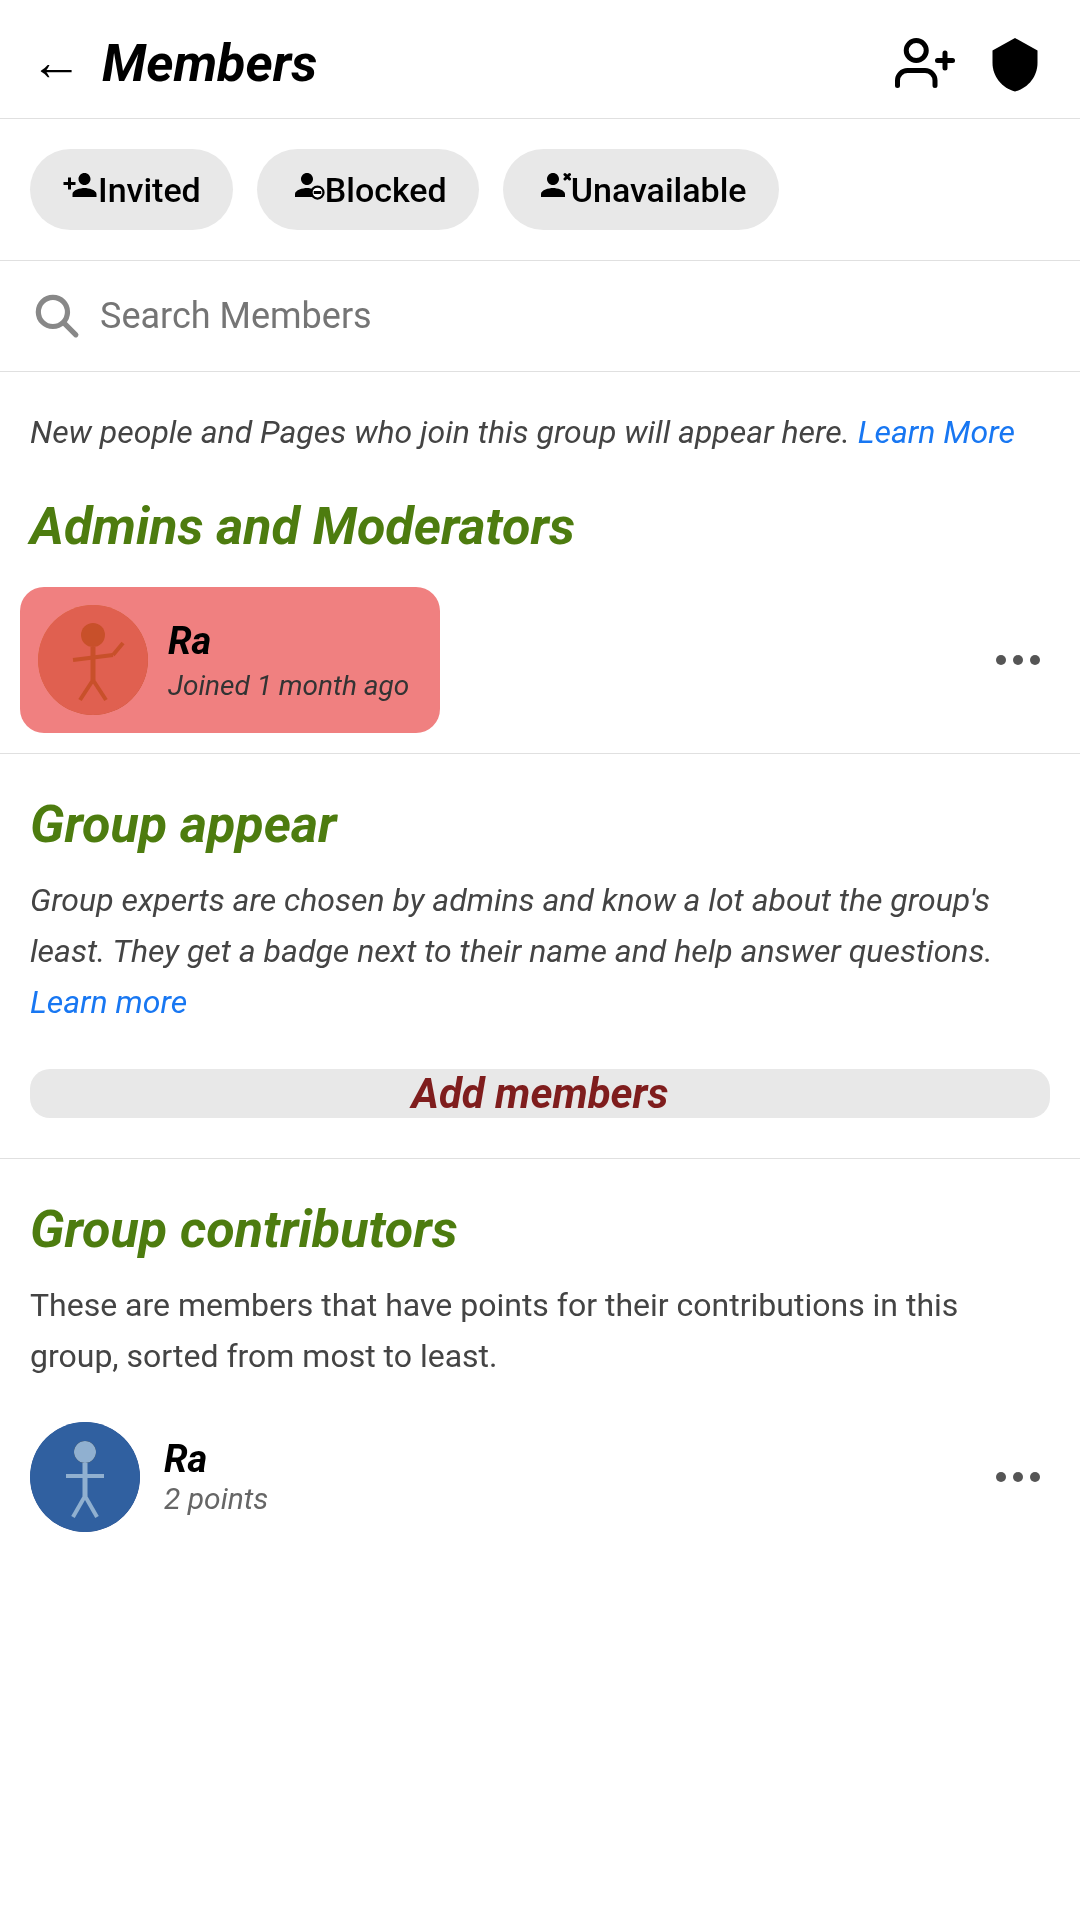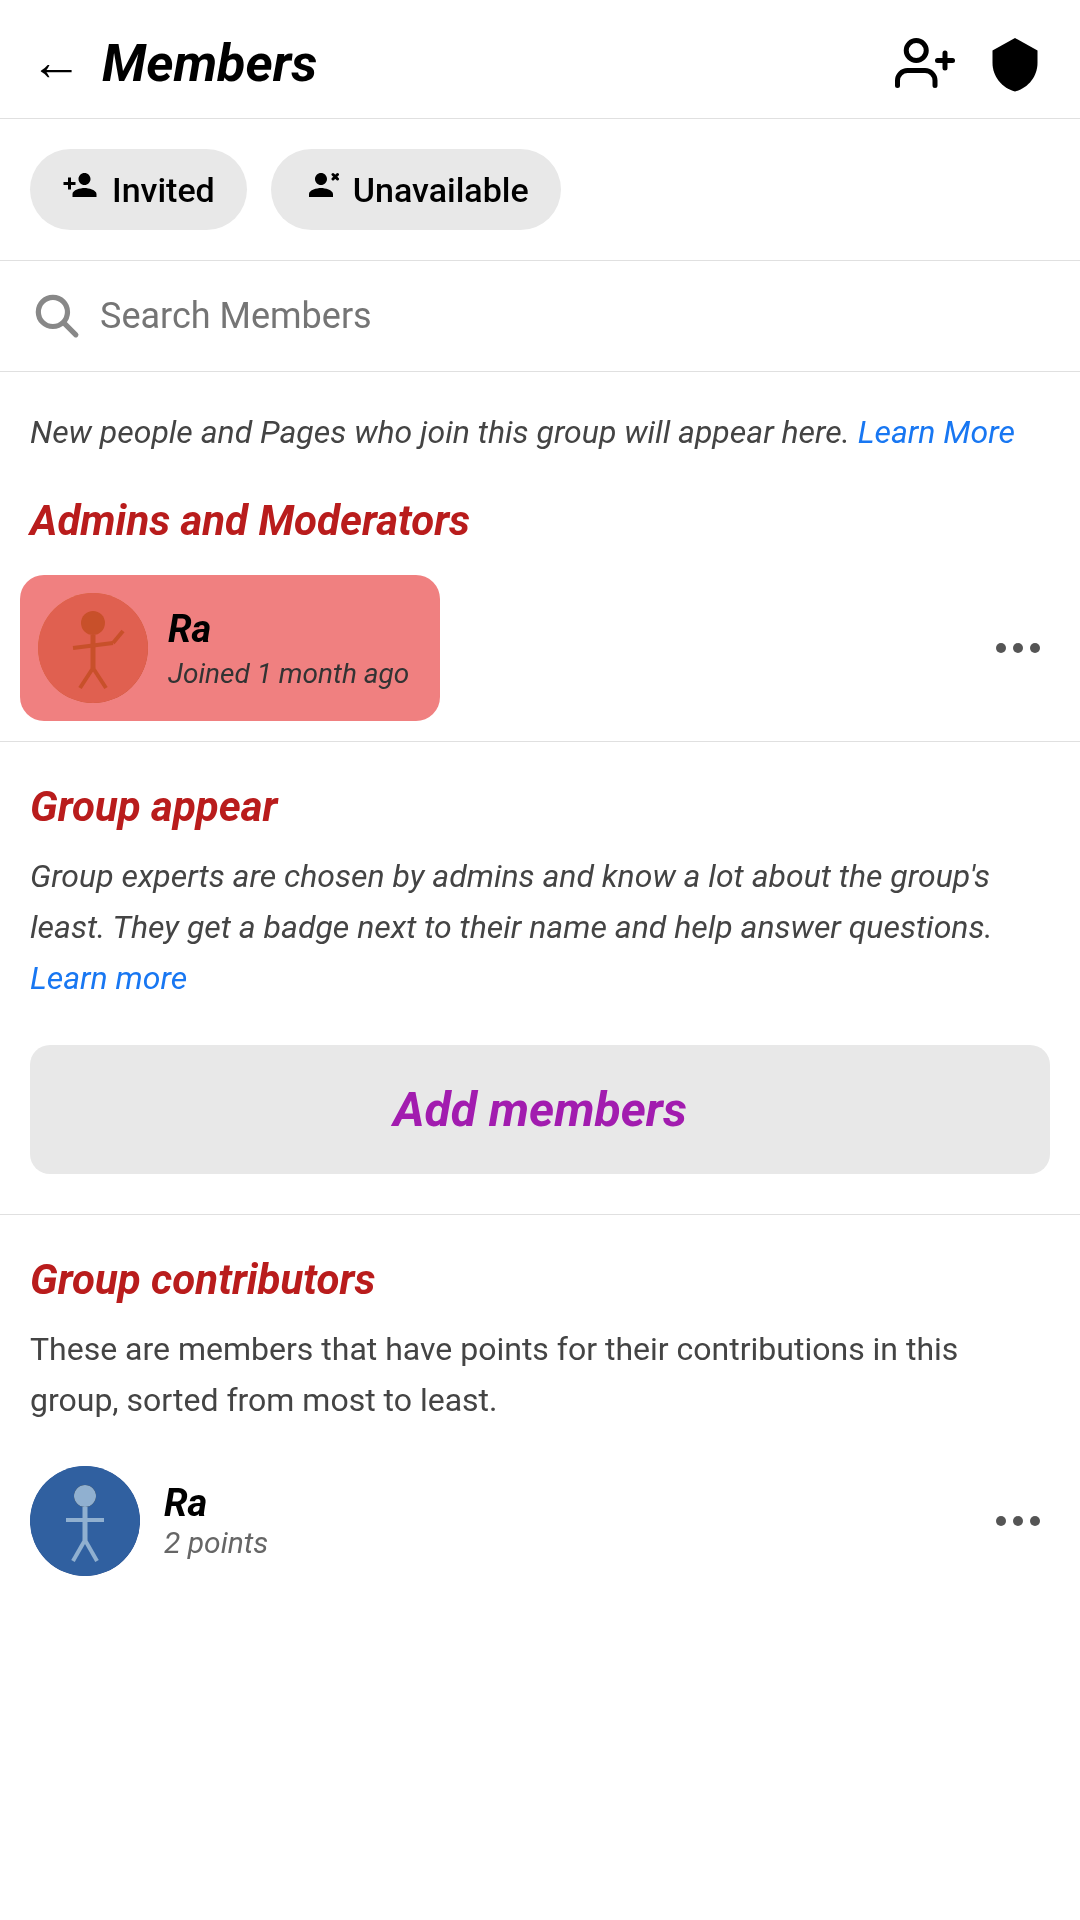"Invited" .filter-chip { gap: 14px -> none }
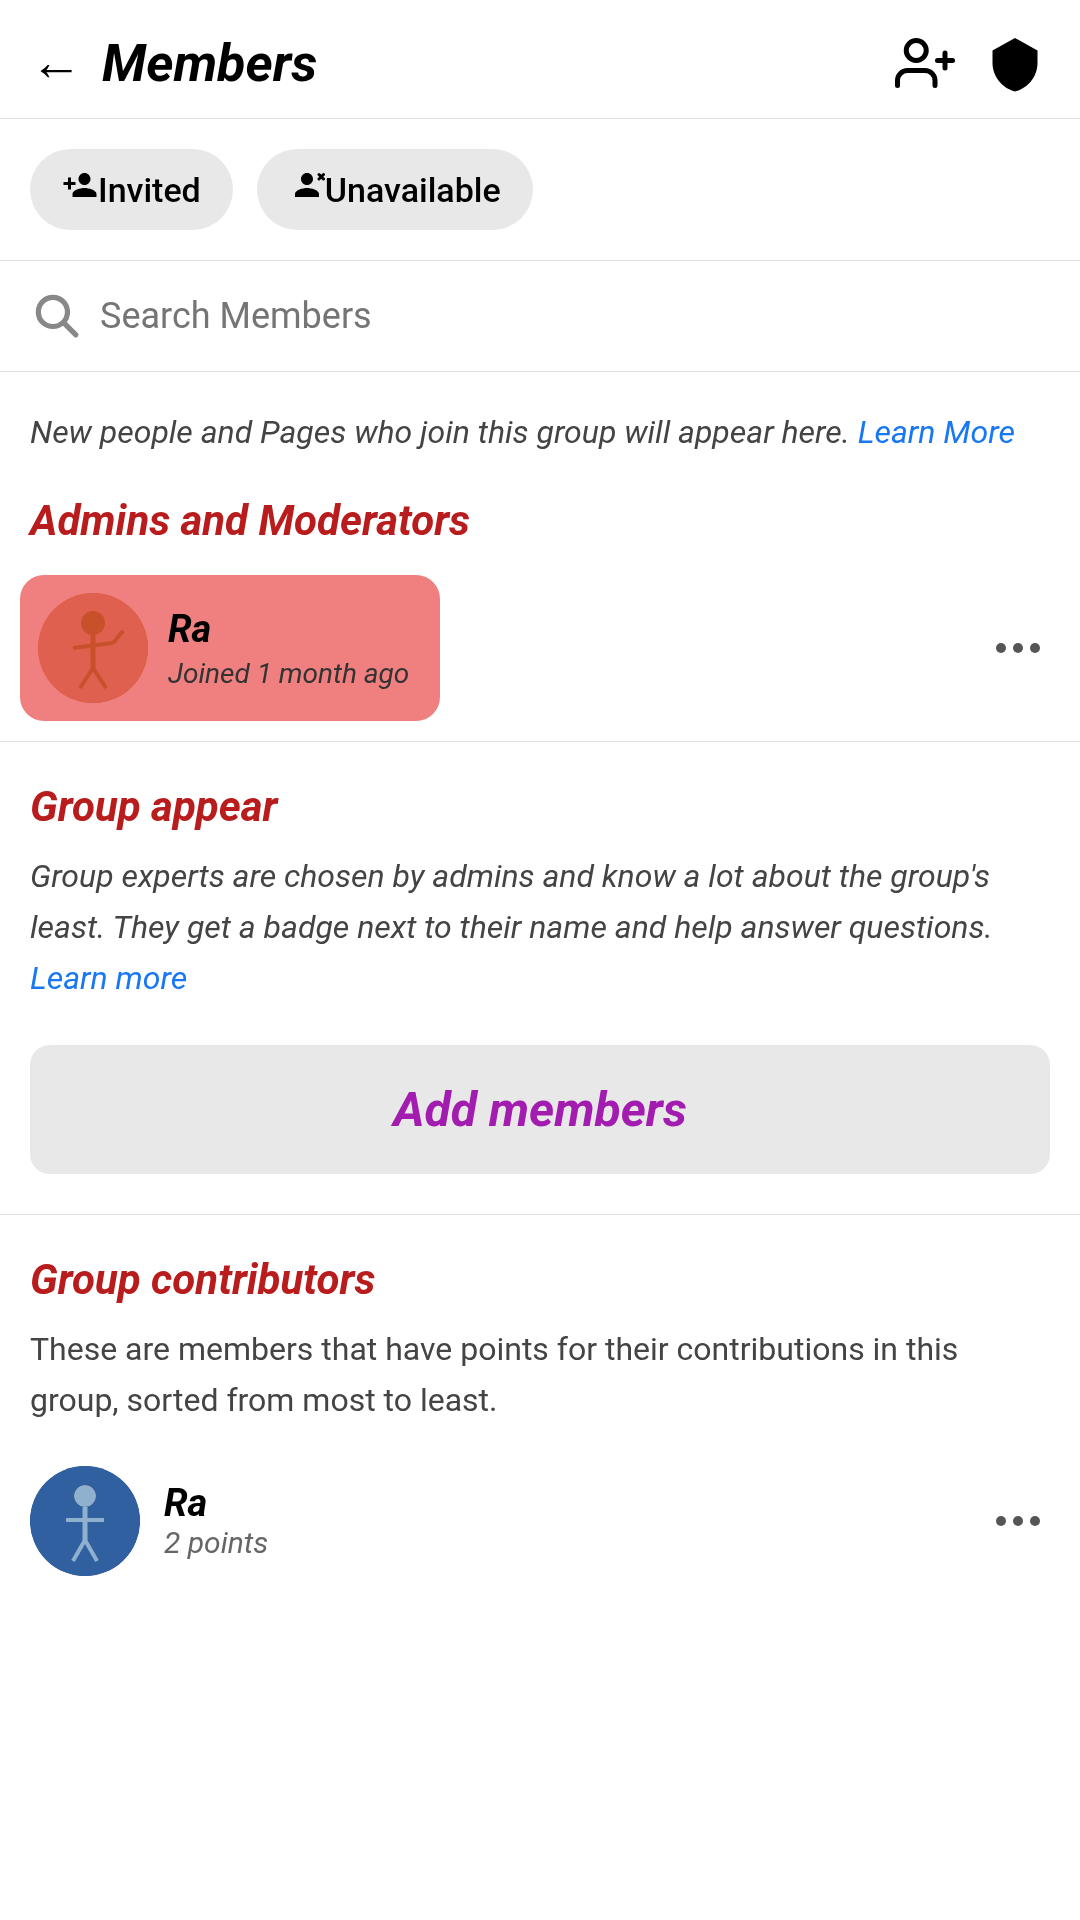"Blocked" div.filter-chip { html: none -> <div> <span> <svg> <path></path> <circle></circle> <line></line> </svg> </span> <span>Blocked</span> </div> }
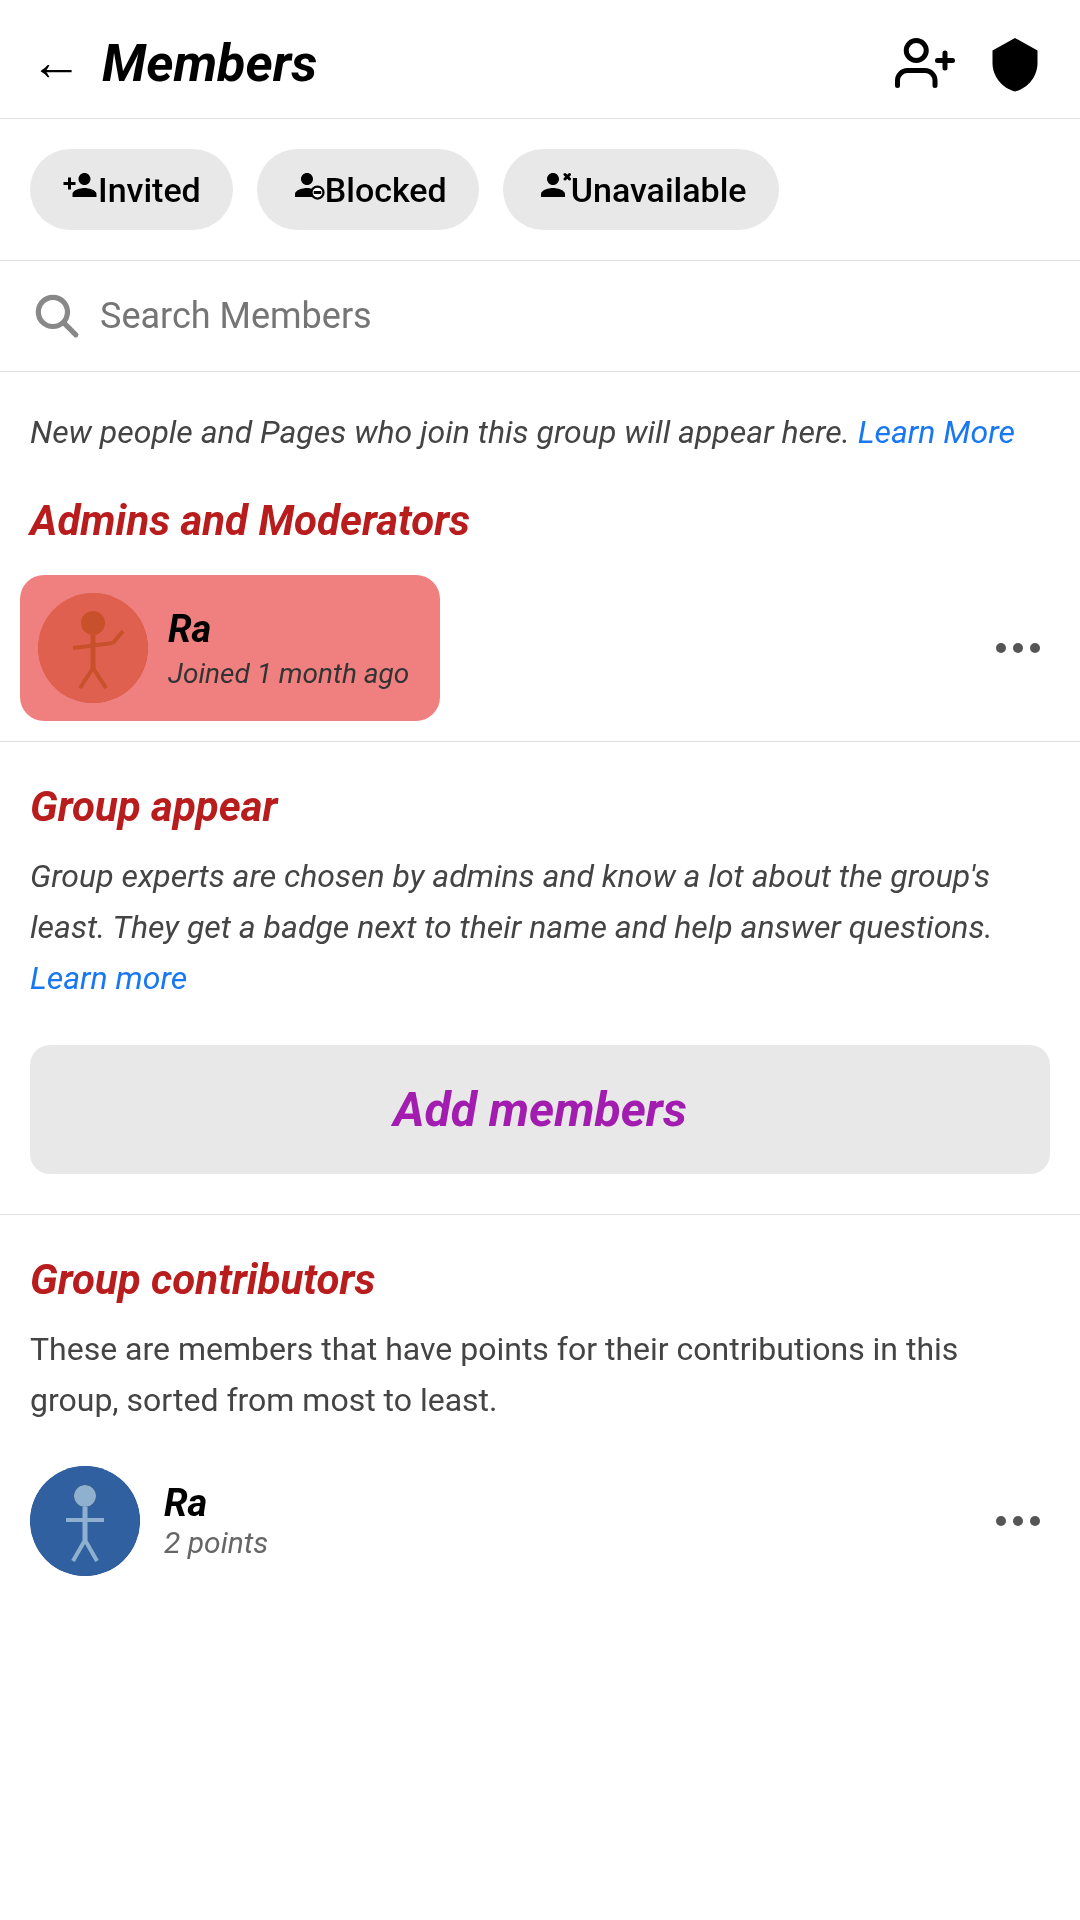"Admins and Moderators" .section-title { color: #b91c1c -> #4d7c0f; font-size: 42px -> 52px }
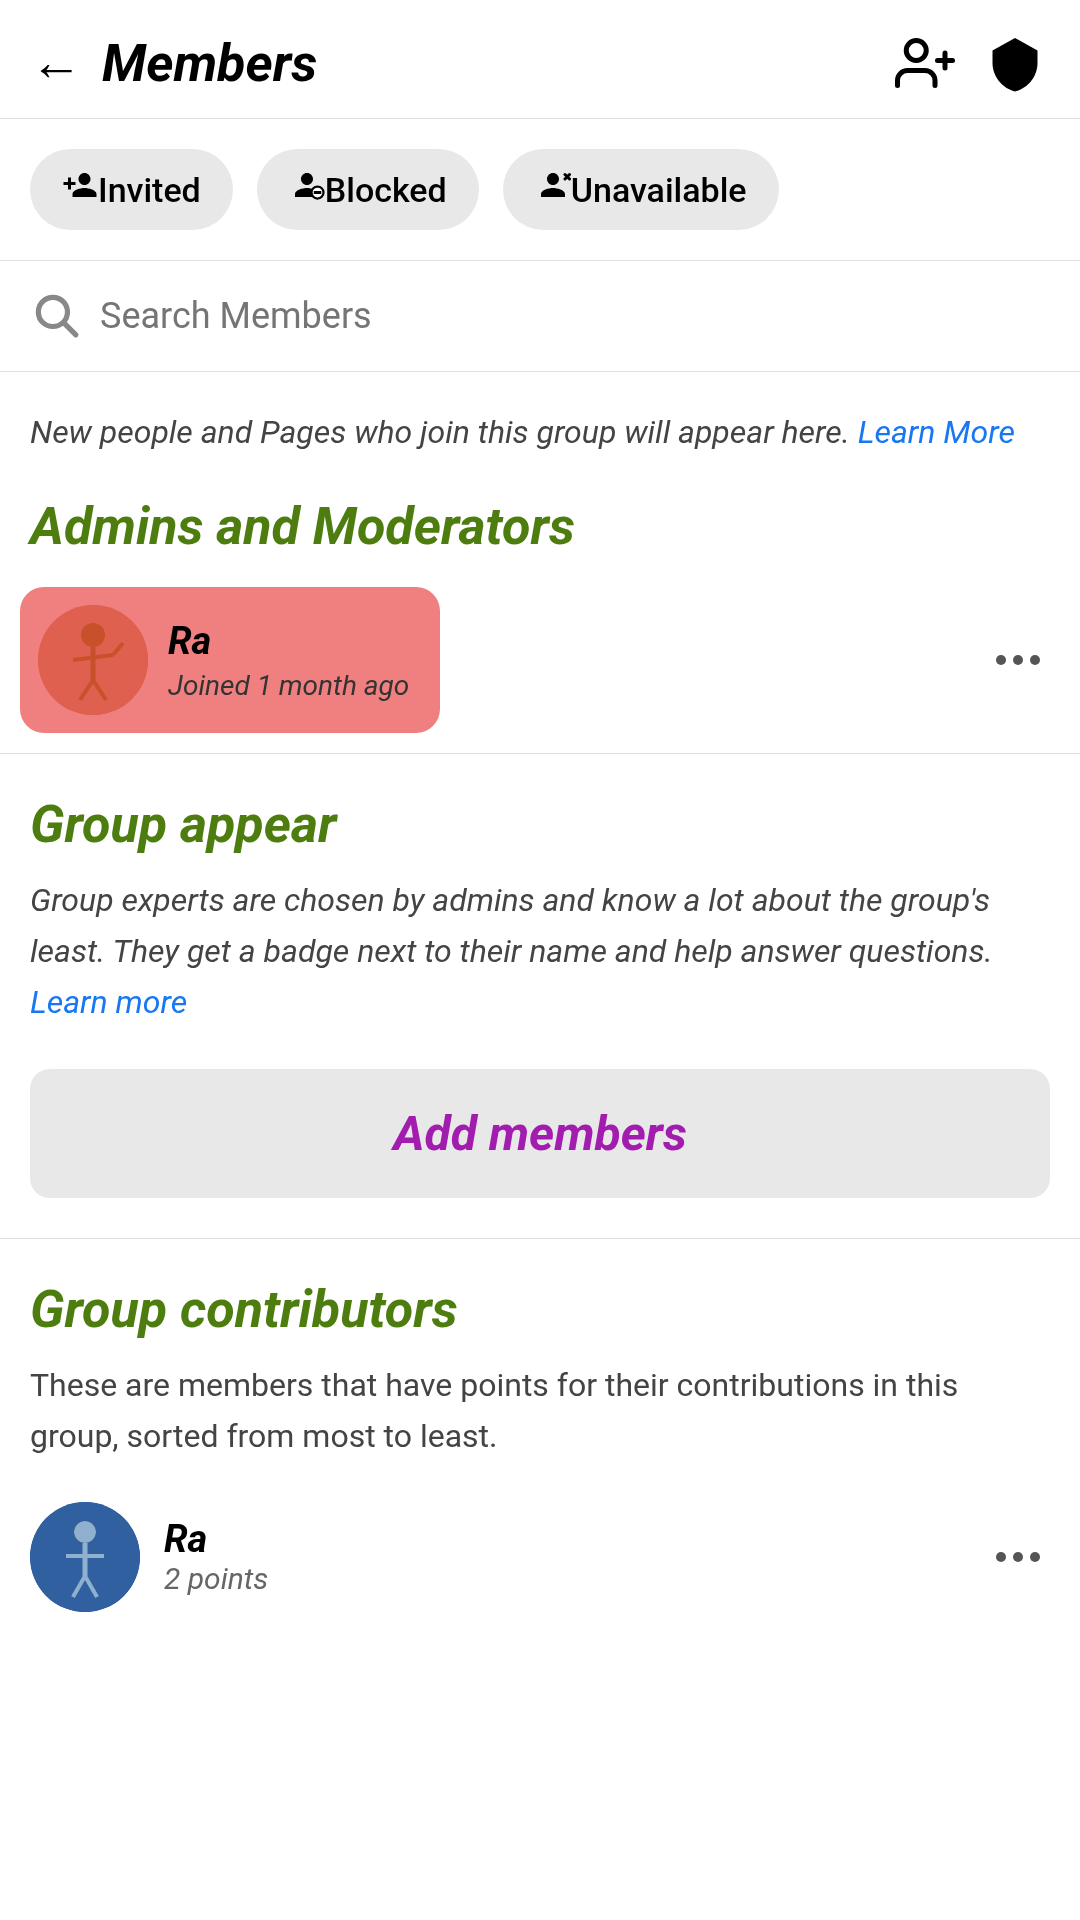"Add members" .add-members-btn { color: #a21caf -> #7f1d1d; font-size: 48px -> 42px; padding: 36px -> none }
